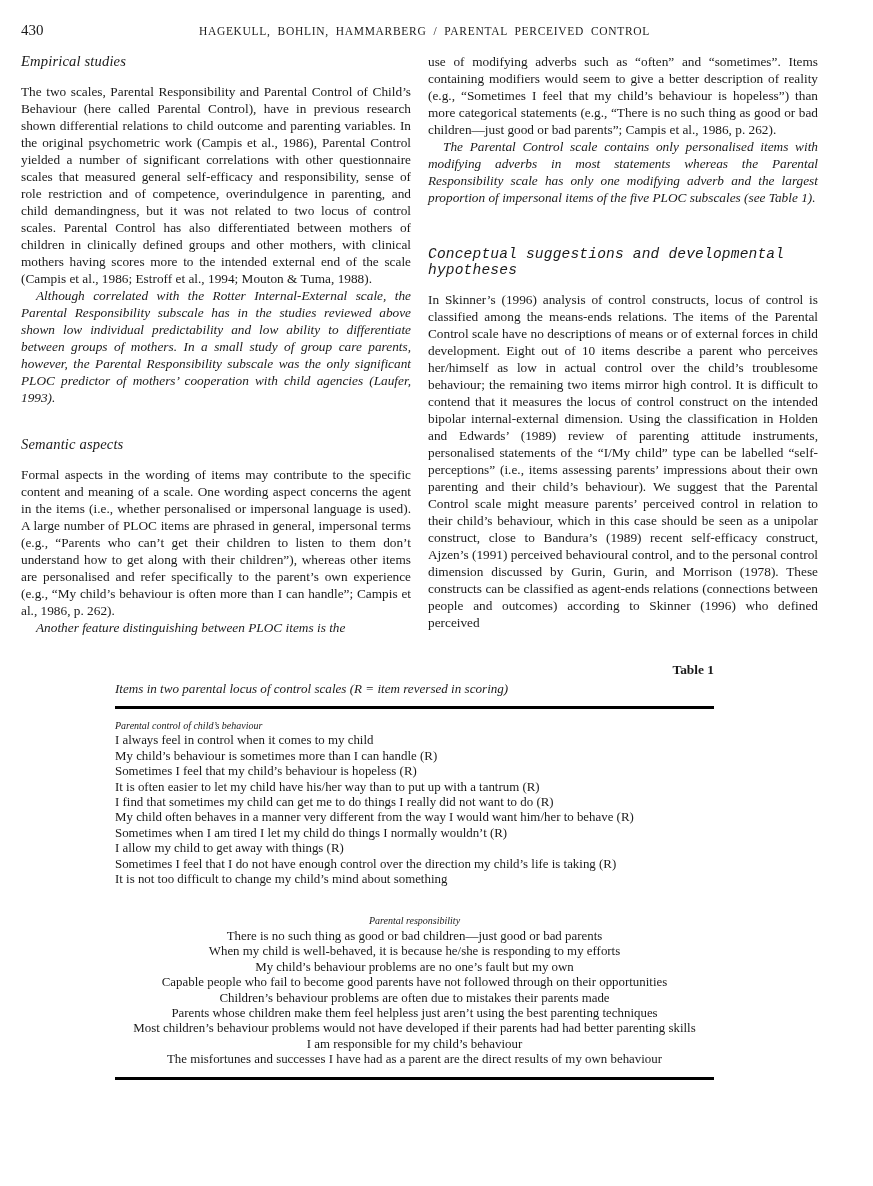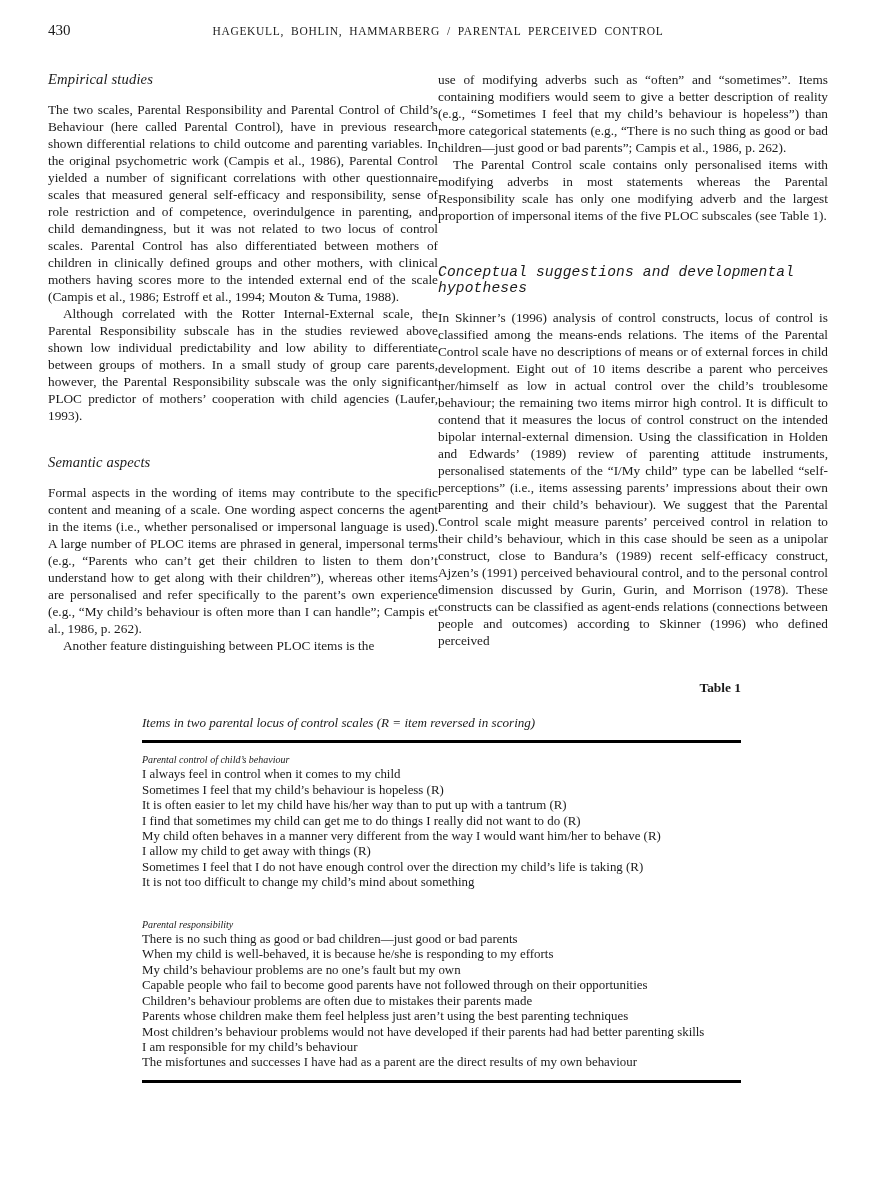"430" .content { padding: 22px 45px 0 48px -> 22px 45px 0 21px }
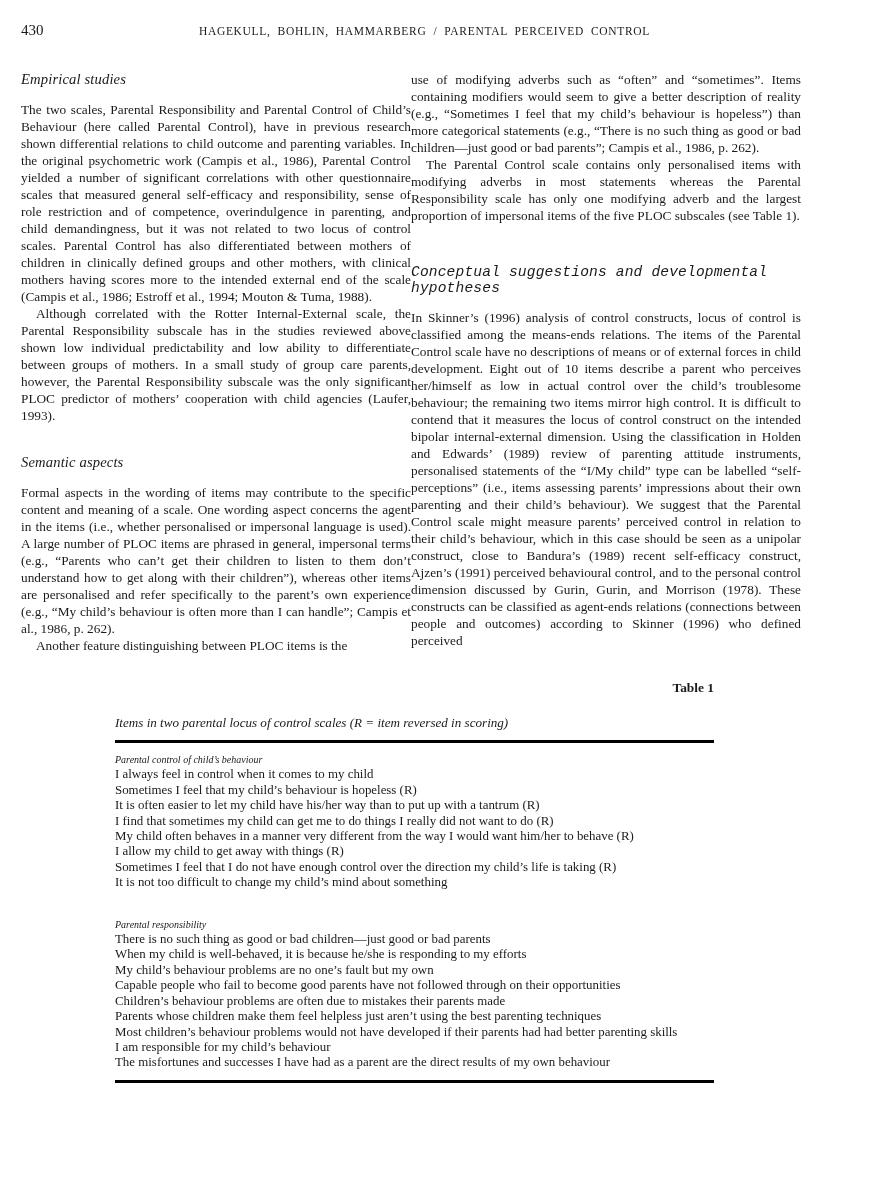"Empirical studies" .columns { gap: none -> 17px; margin-top: 32px -> 14px }
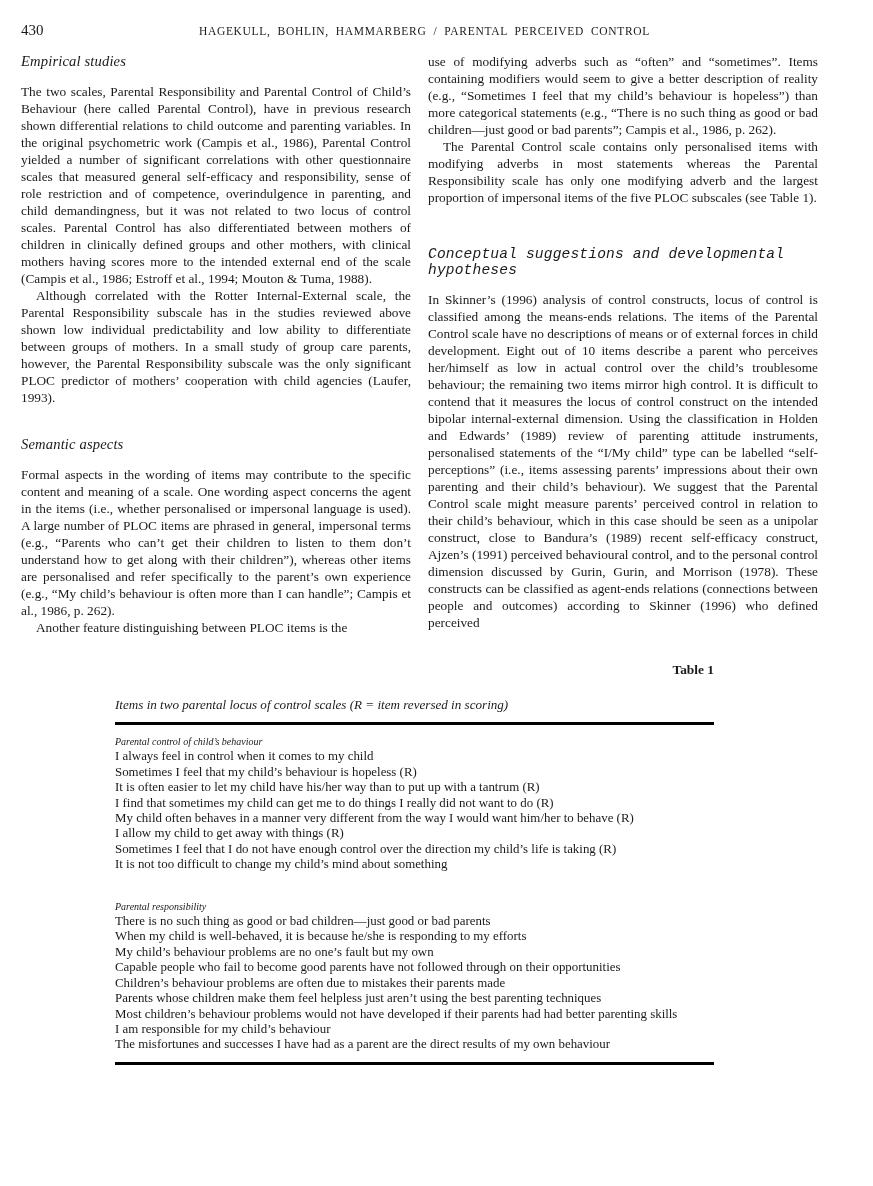"The Parental Control scale contains" .col p.indent { font-style: none -> italic }
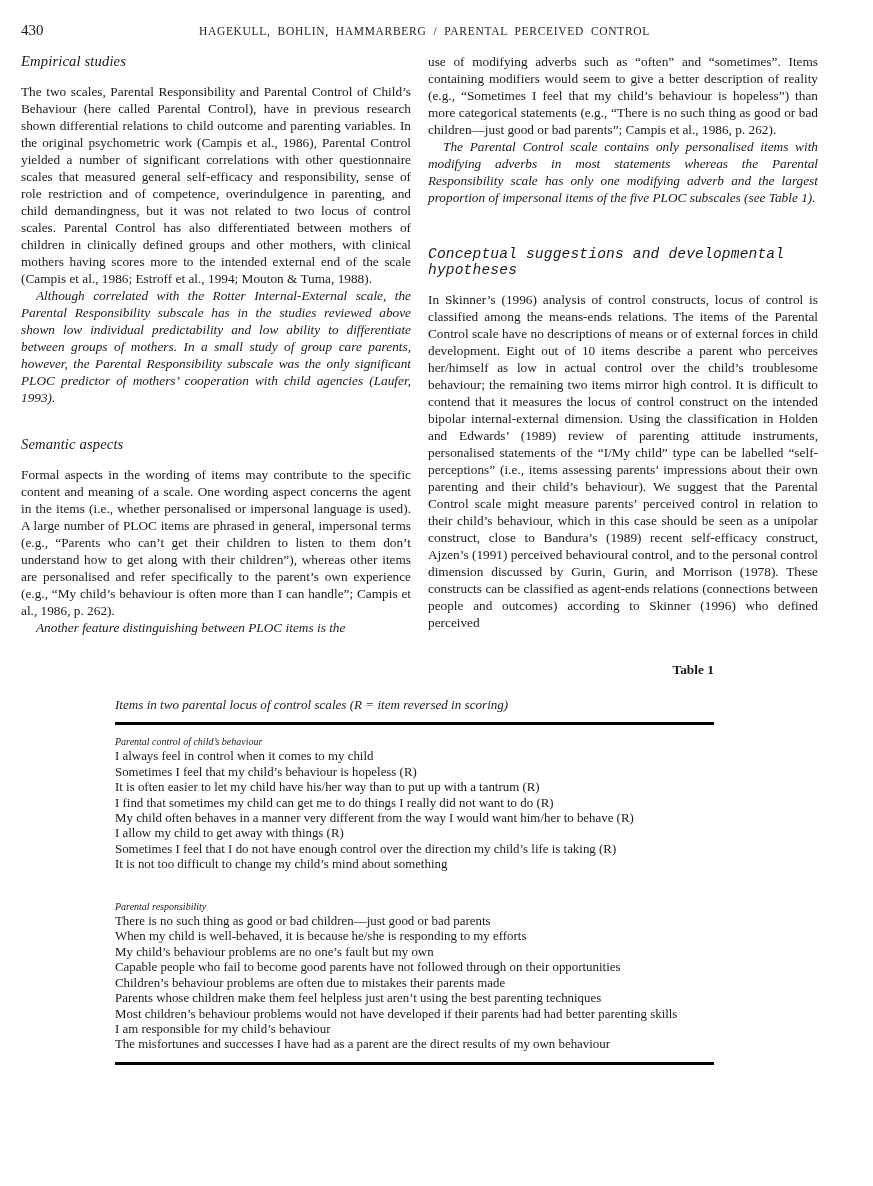"Items in two parental locus" .table-caption { margin-top: 18px -> 2px }
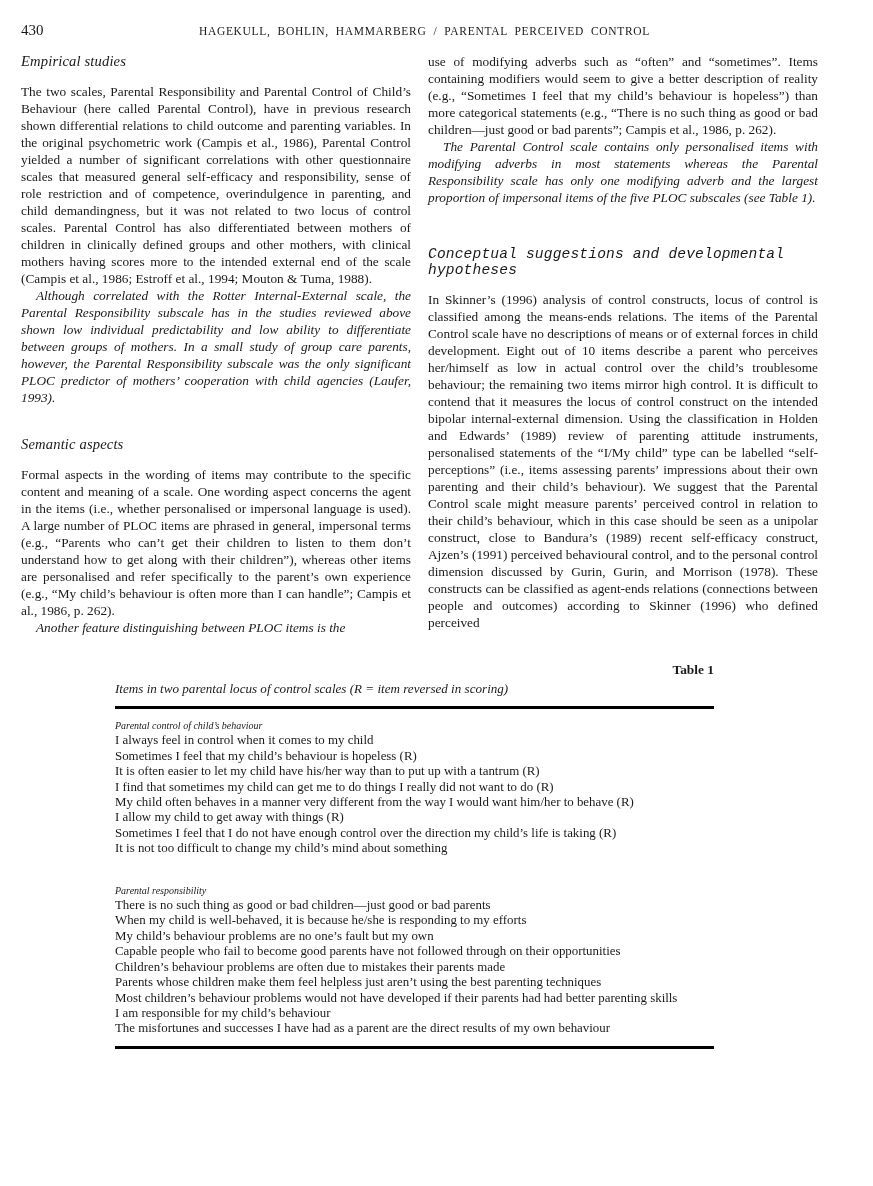"My child’s behaviour is sometimes" div.tbl-item { html: none -> <div>My child’s behaviour is sometimes more than I can handle (R)</div> }
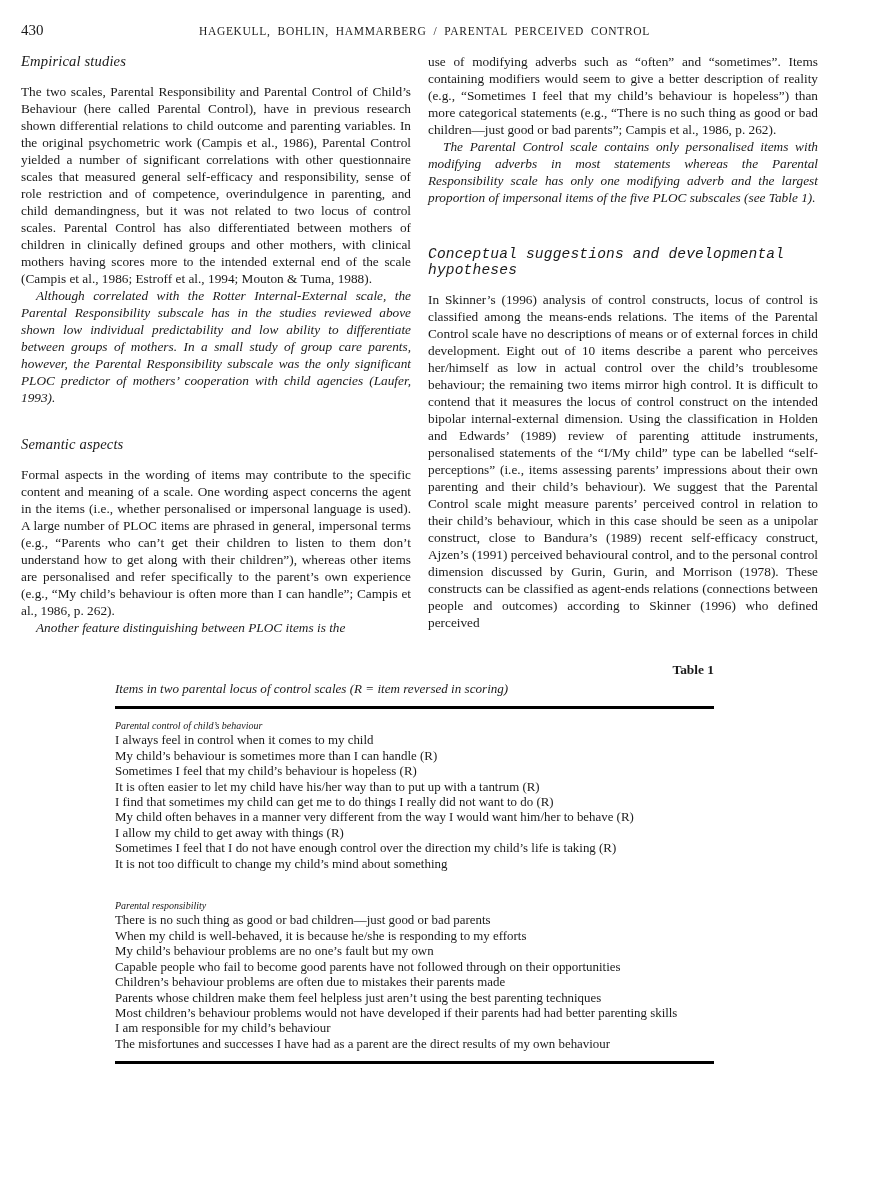"Sometimes when I am tired" div.tbl-item { html: none -> <div>Sometimes when I am tired I let my child do things I normally wouldn’t (R)</div> }
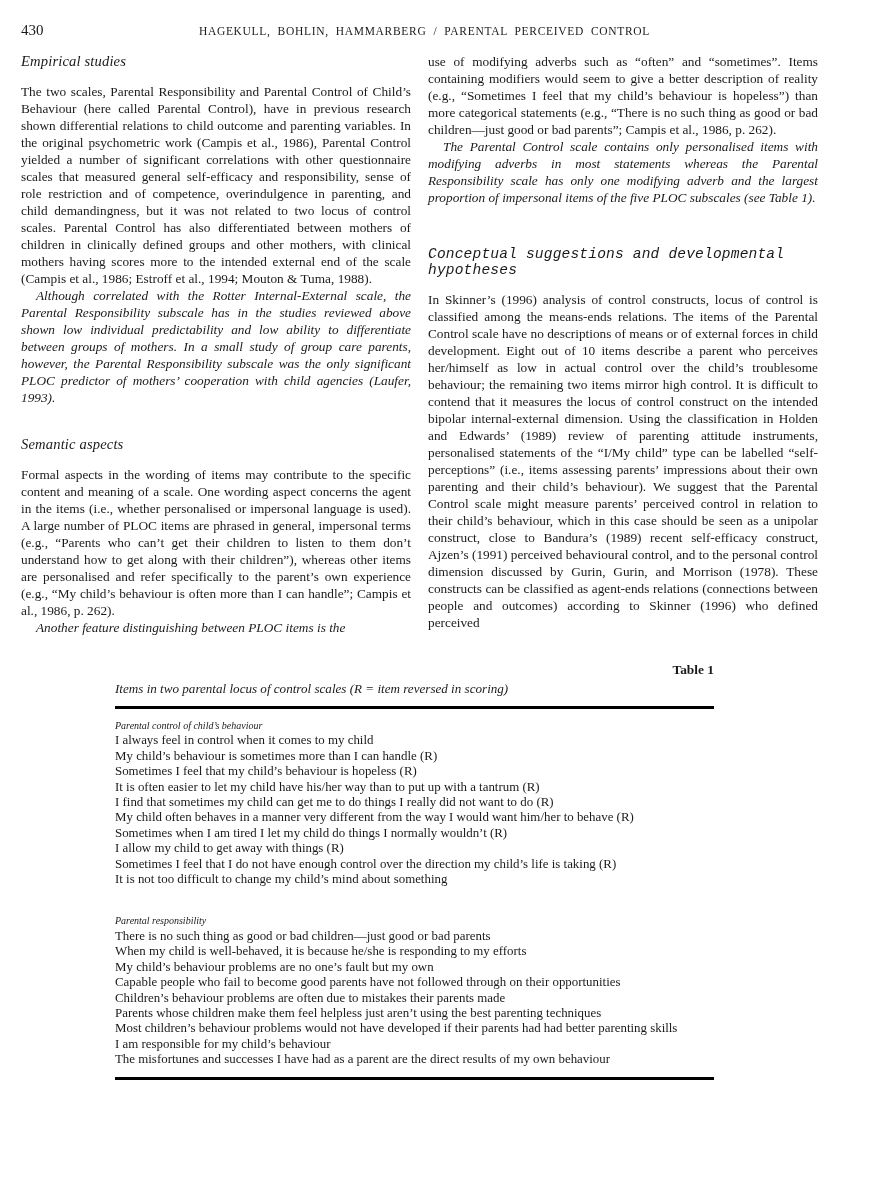"Parental responsibility" .tbl-section.second { text-align: none -> center }
